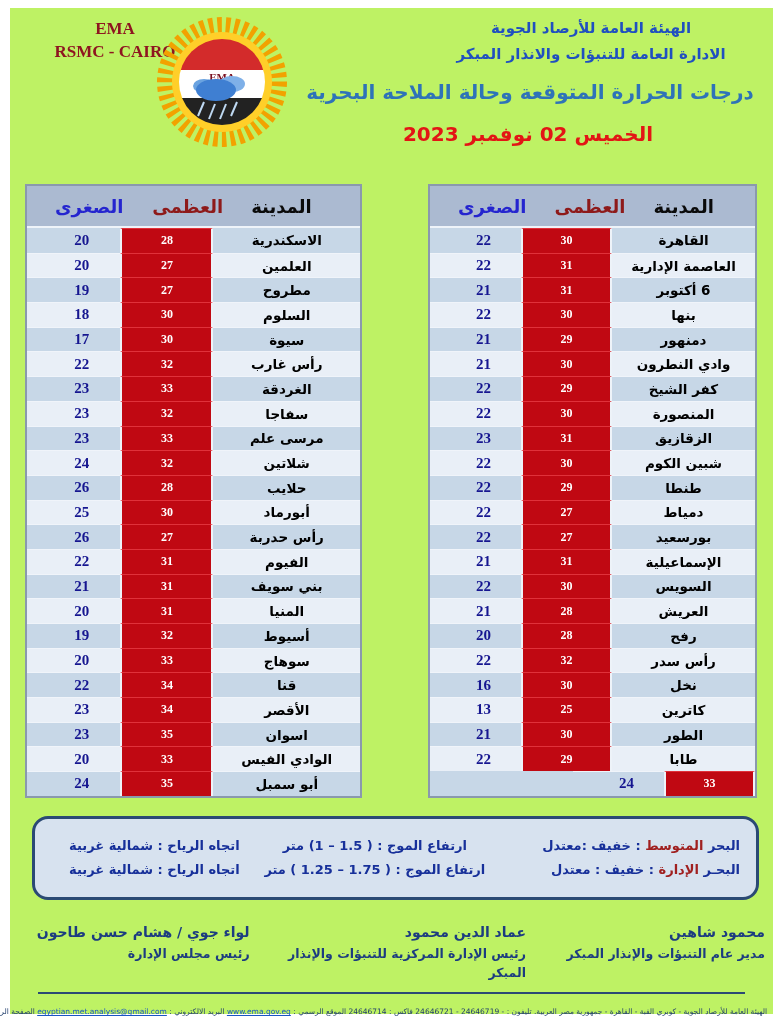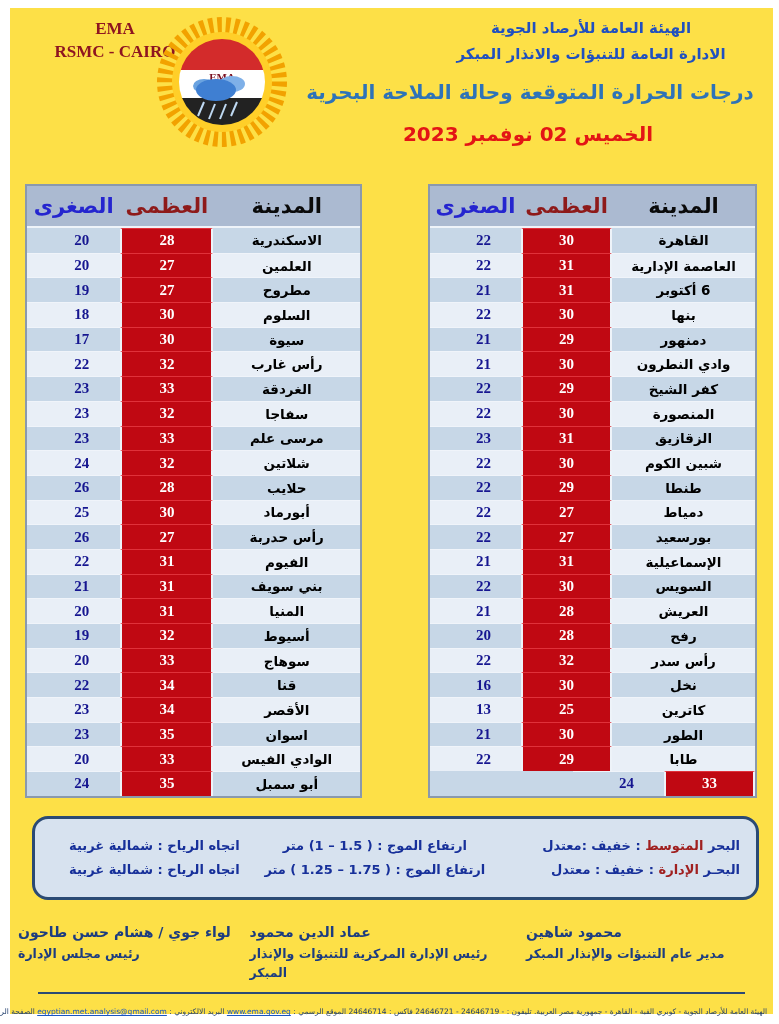"EMA" .page { background: #fde047 -> #bef264 }
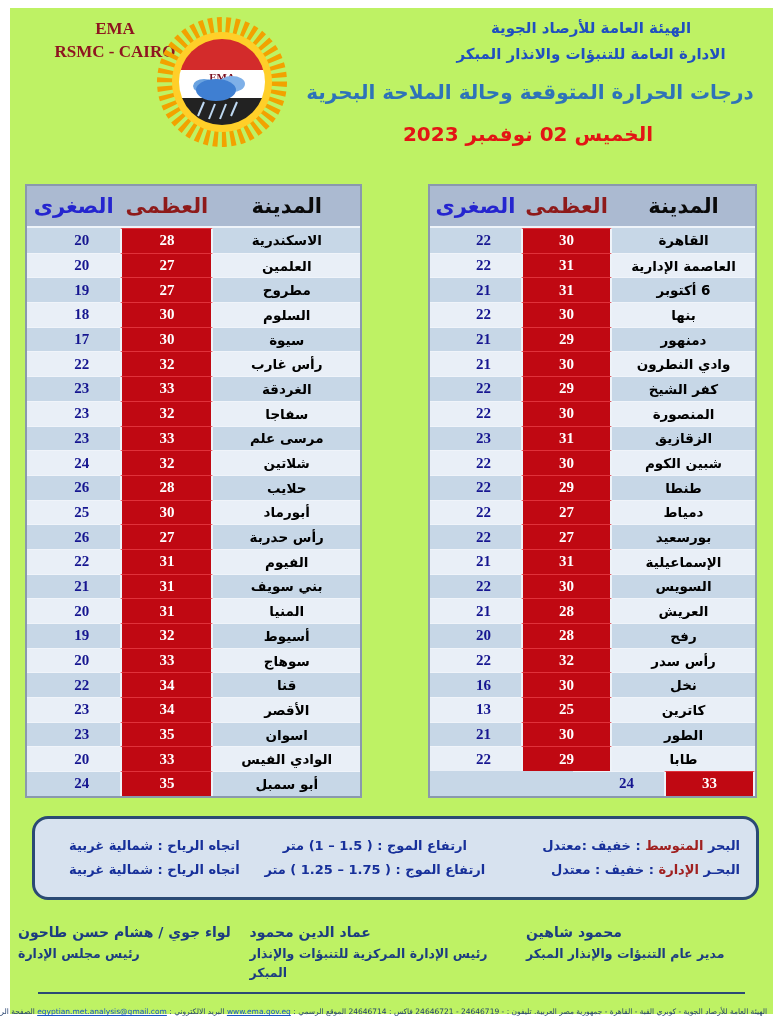"الصغرى" .th { font-size: 21px -> 18px; margin-left: none -> 28px; text-align: center -> left }
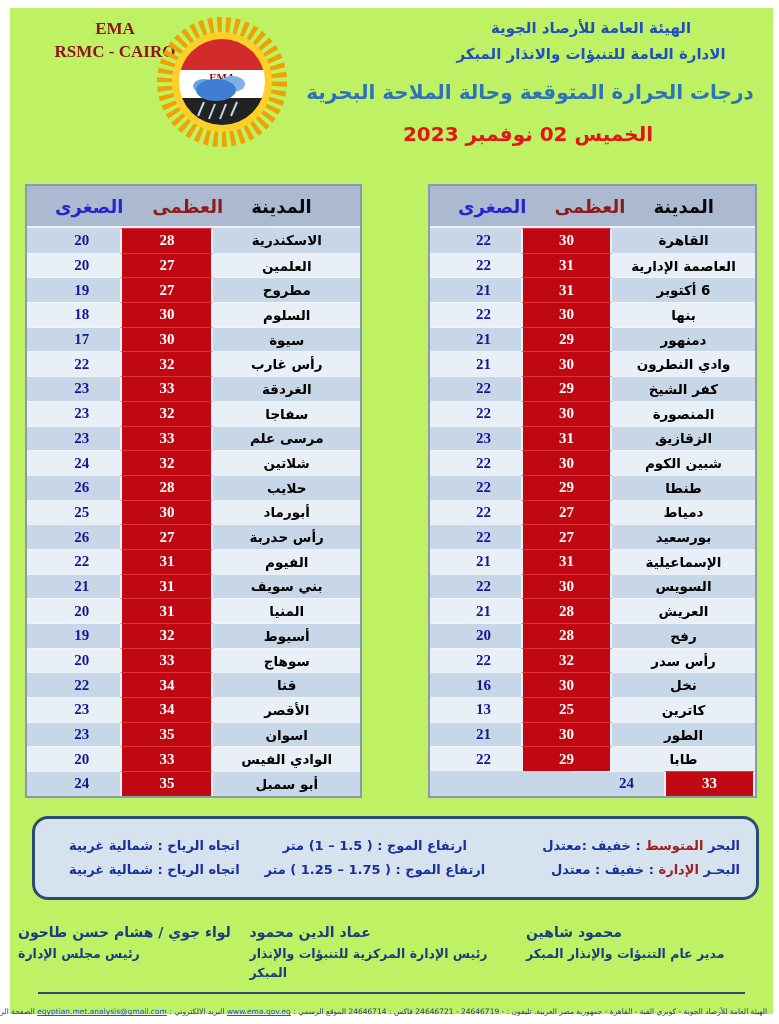"28" .td.max { font-size: 15px -> 12px }
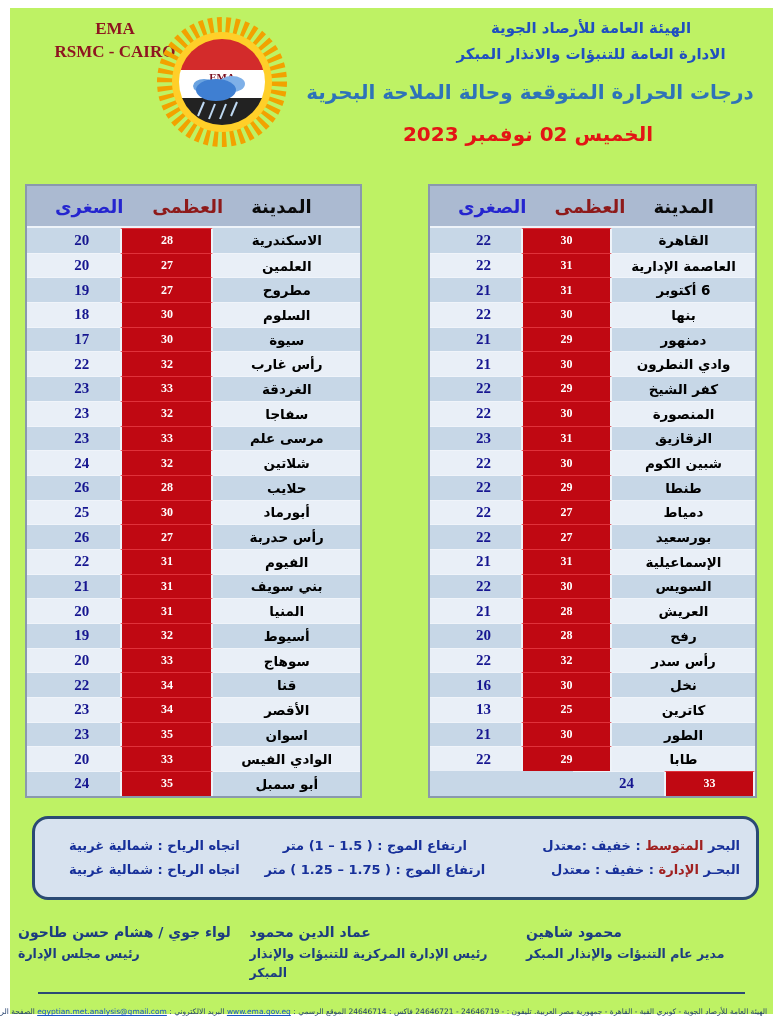"لواء جوي / هشام حسن" .sig { text-align: left -> right }
